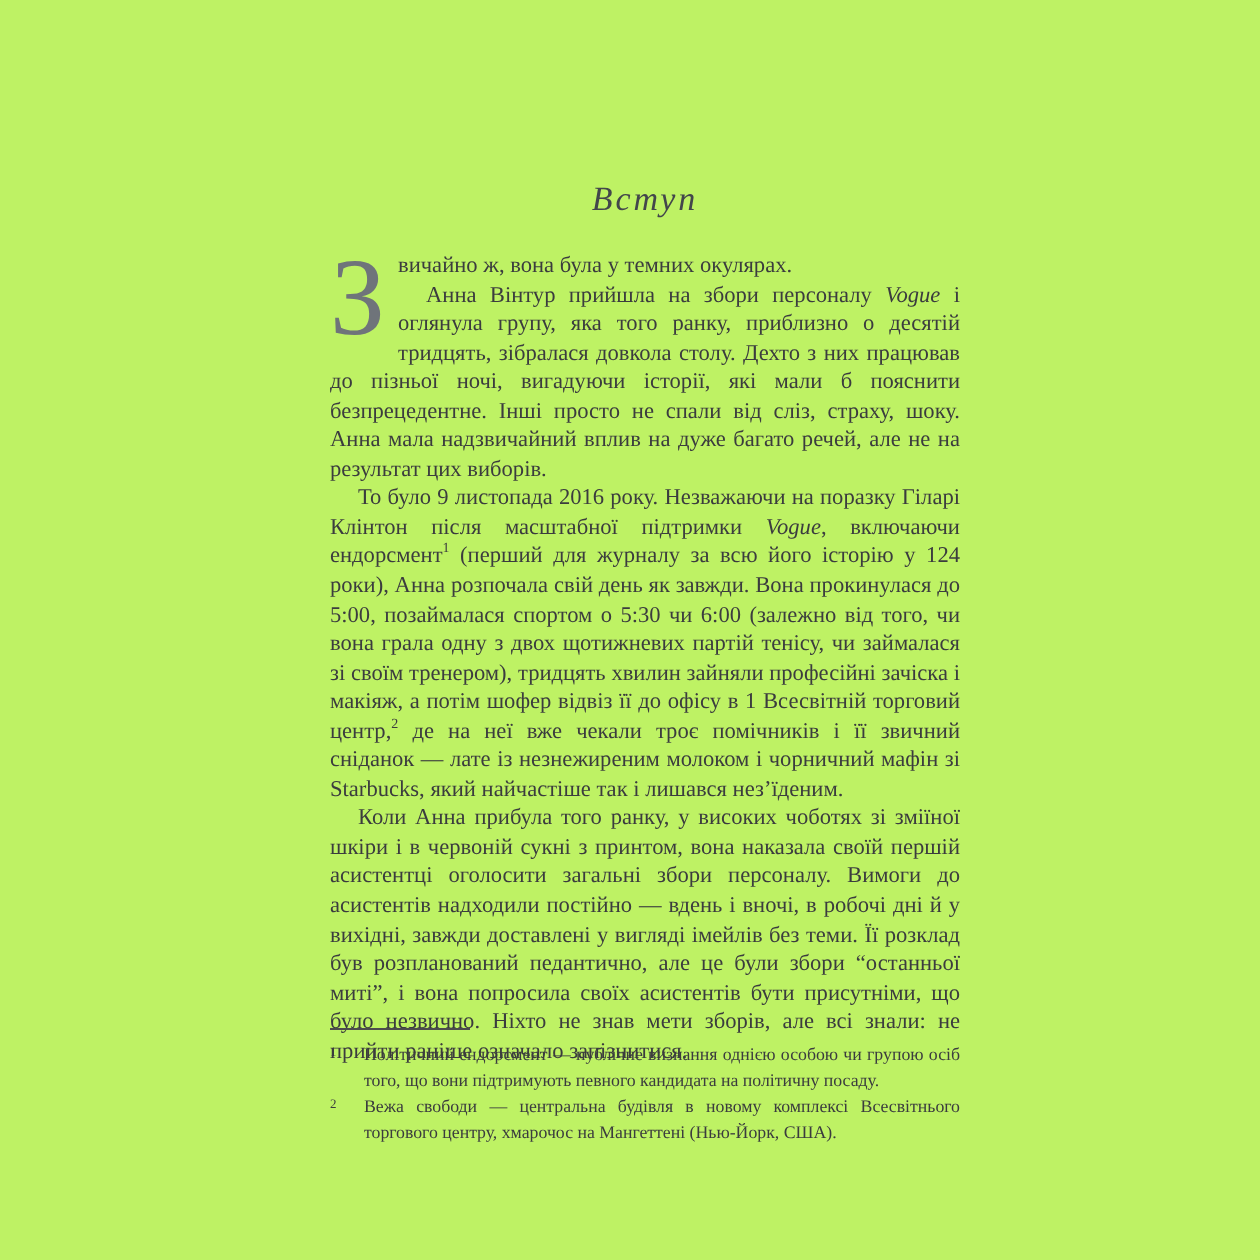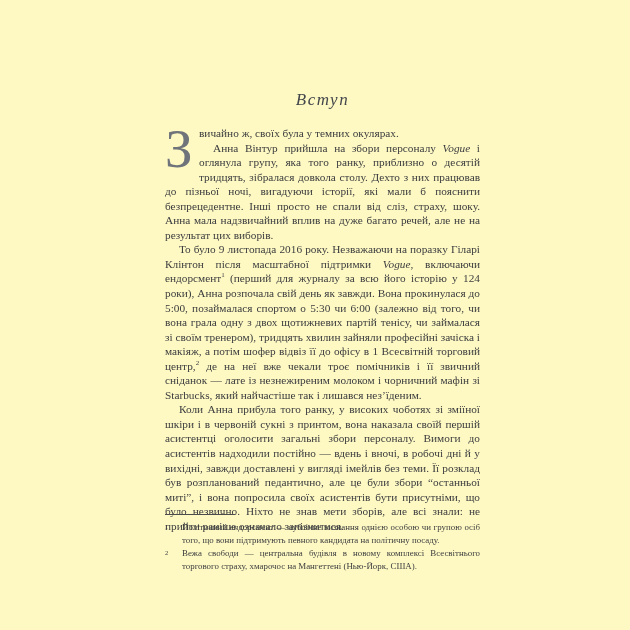"Вступ" .page { background: #fef9c3 -> #bef264 }
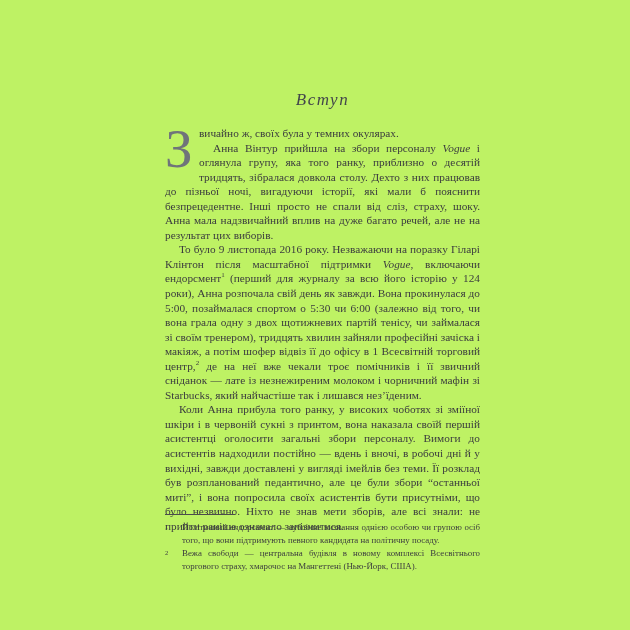"вичайно ж, своїх була у" span { text: своїх -> вона }
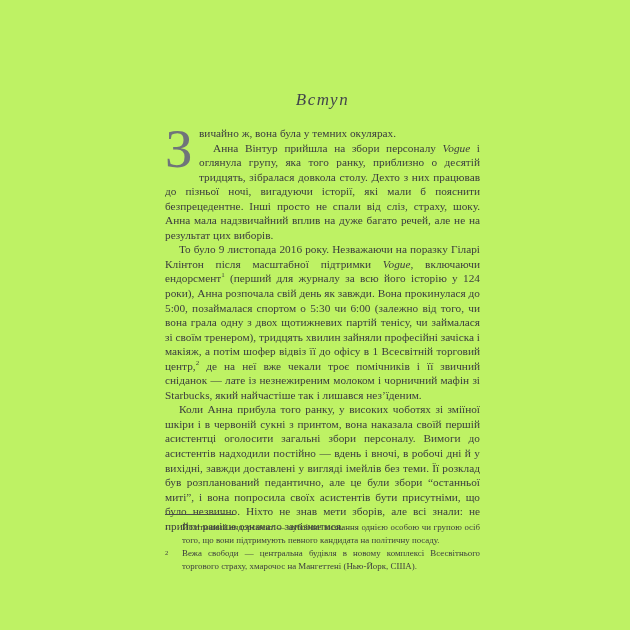"Вежа свободи — центральна будівля" span { text: страху -> центру }
